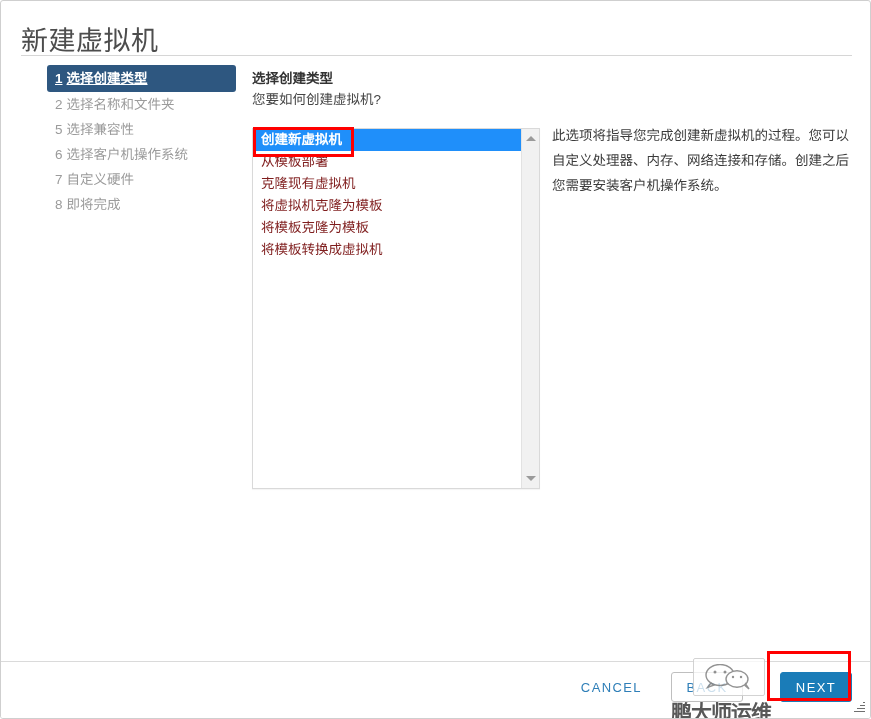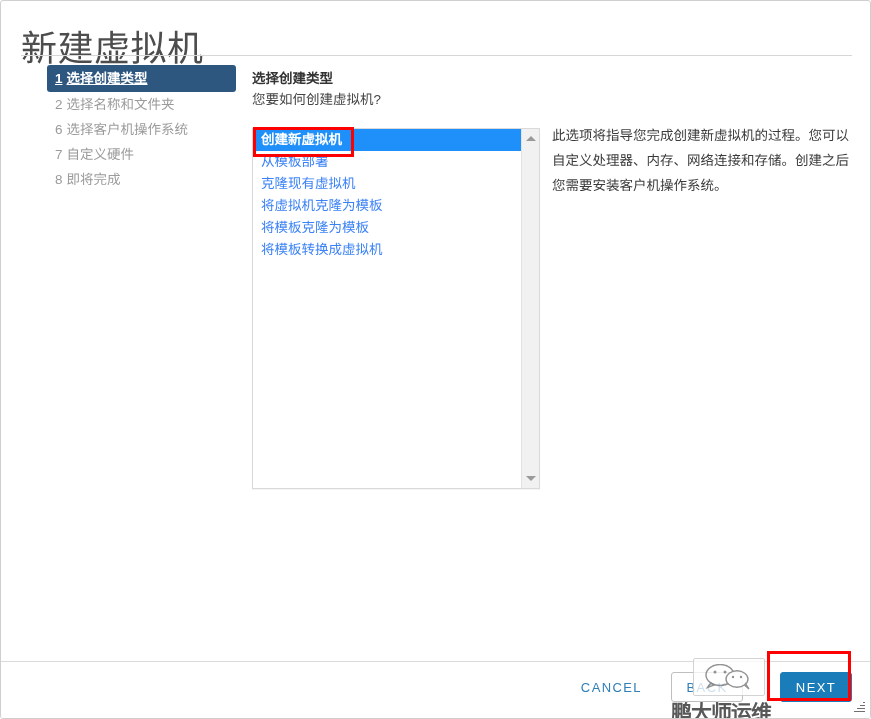"新建虚拟机" .dialog-title { font-size: 36px -> 27px }
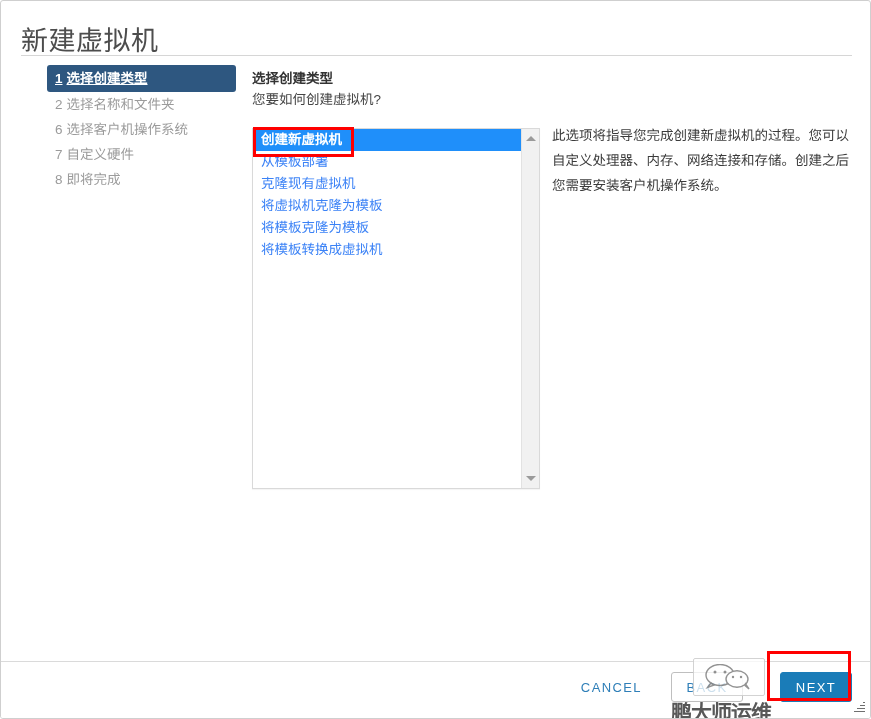"5 选择兼容性" div.step { html: none -> <div> <span>5</span><span>选择兼容性</span> </div> }
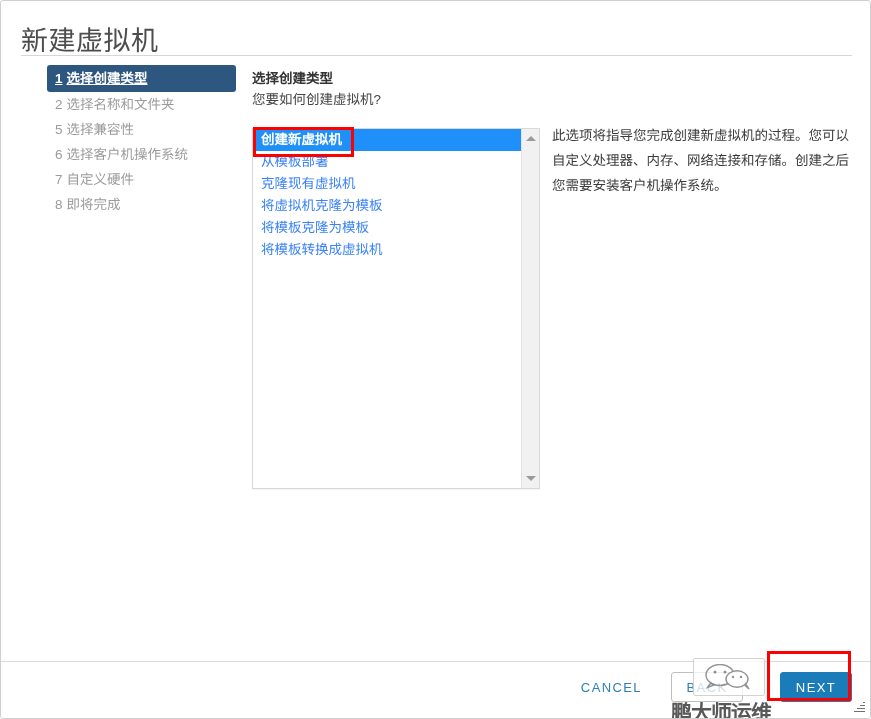"从模板部署" .list-item { color: #3b82f6 -> #7f1d1d }
